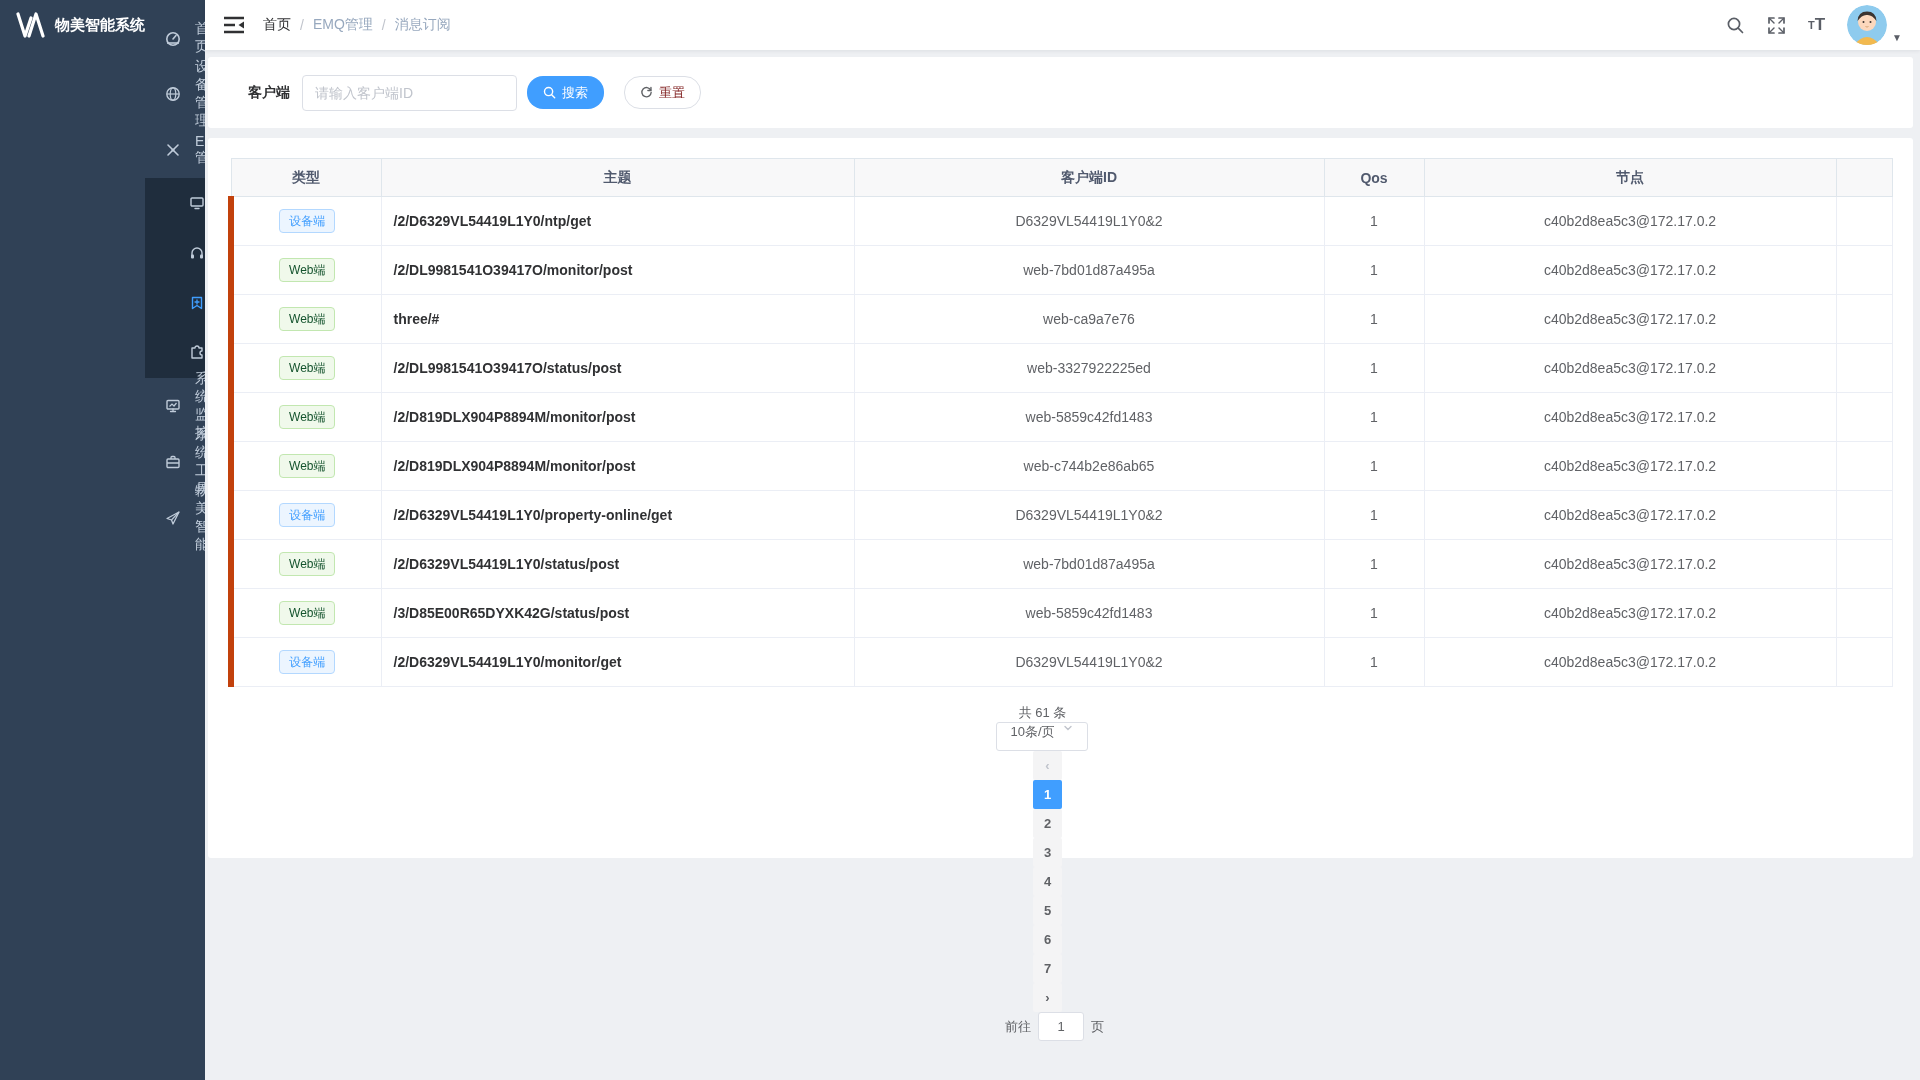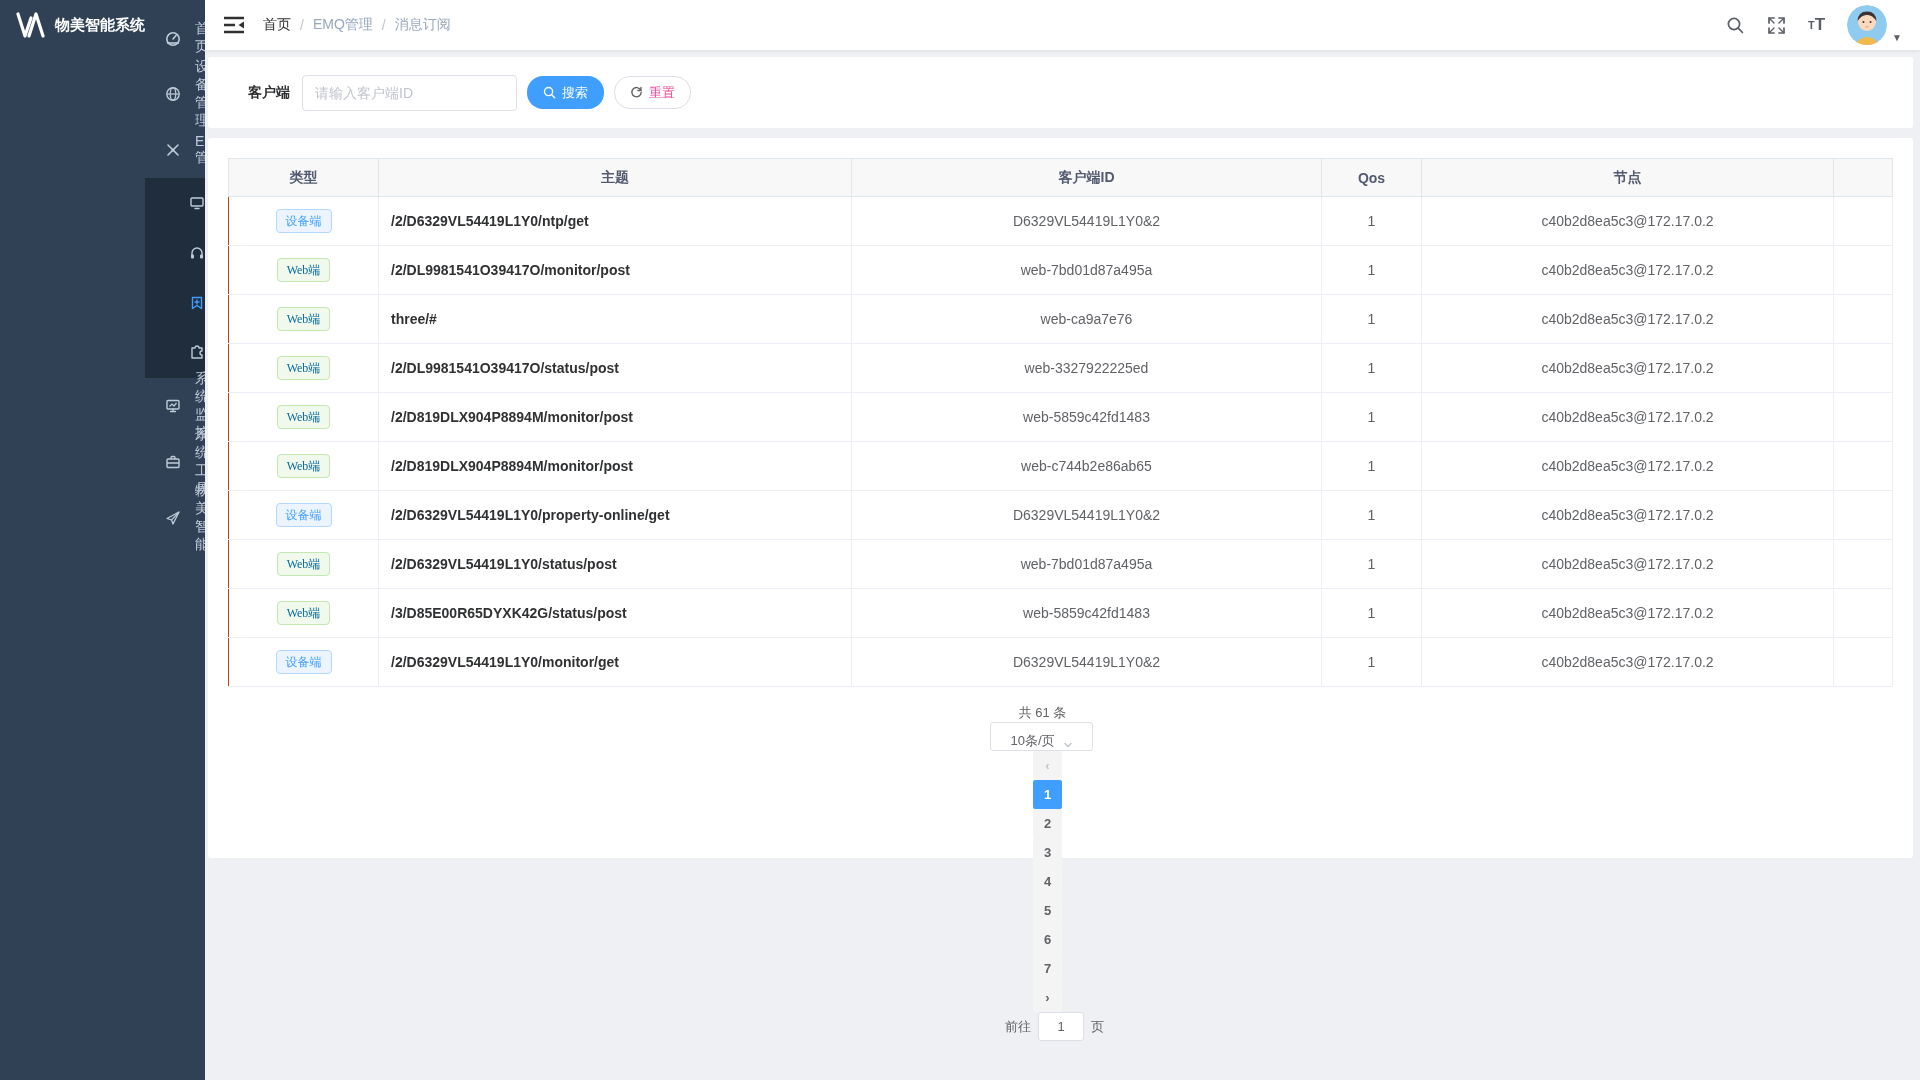"重置" .btn-plain { color: #ec4899 -> #7f1d1d; margin-left: 10px -> 20px }
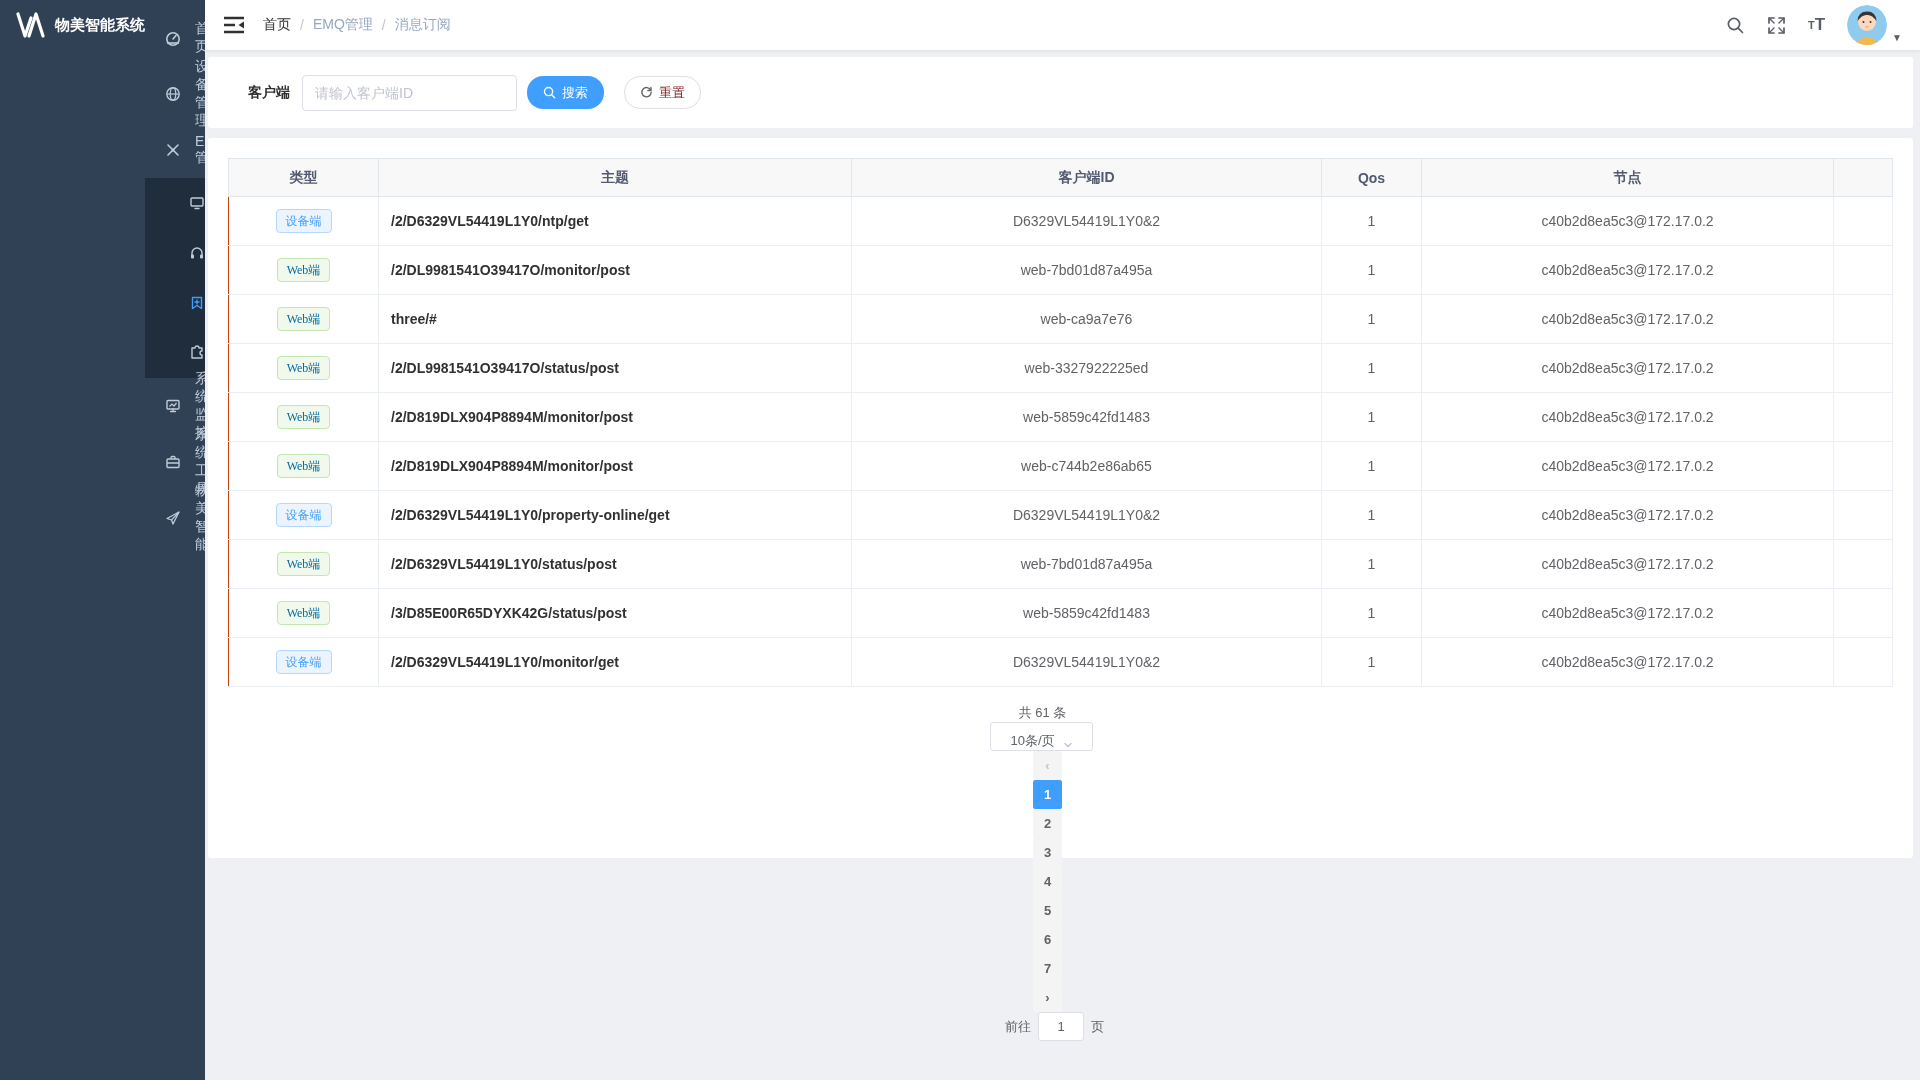"设备端" td:first-child { border-left: 1px solid #c2410c -> 6px solid #c2410c }
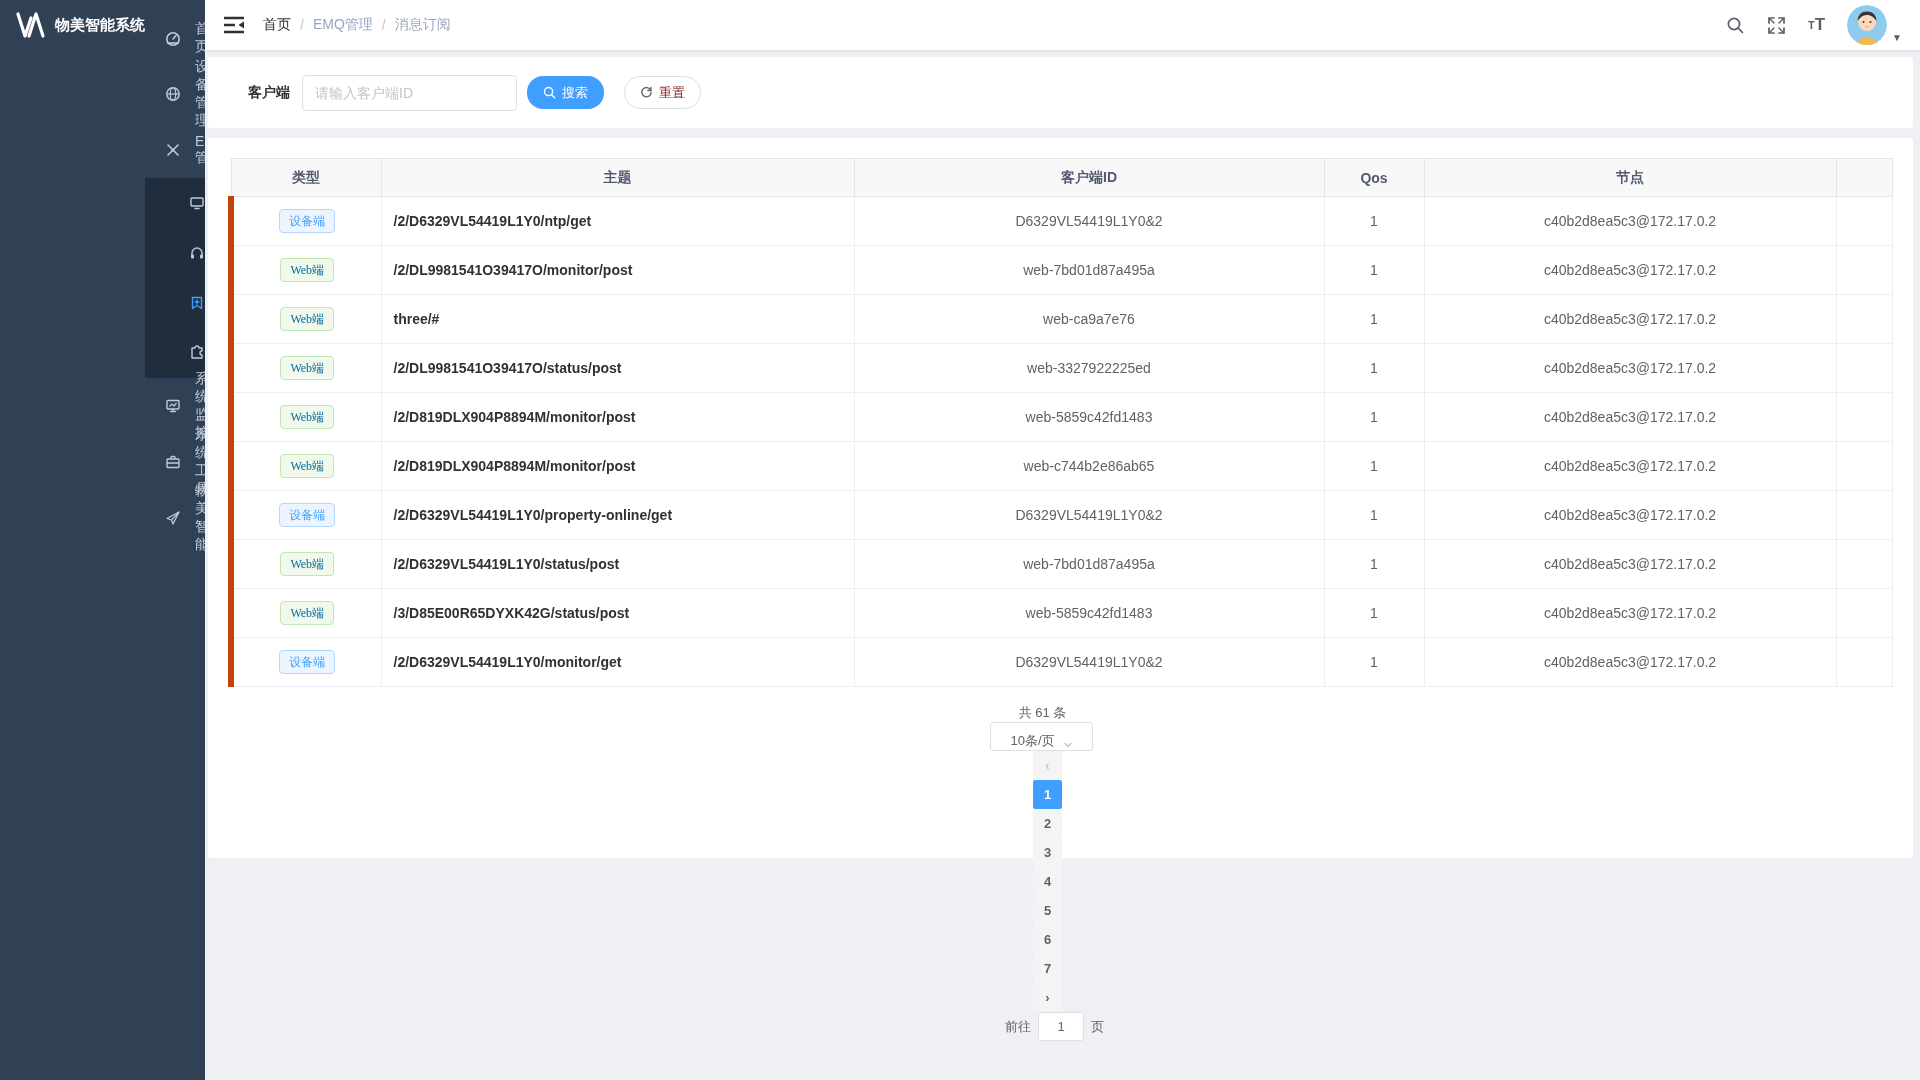"Web端" .badge-web { color: #0369a1 -> #14532d; font-family: Liberation Serif, serif -> none }
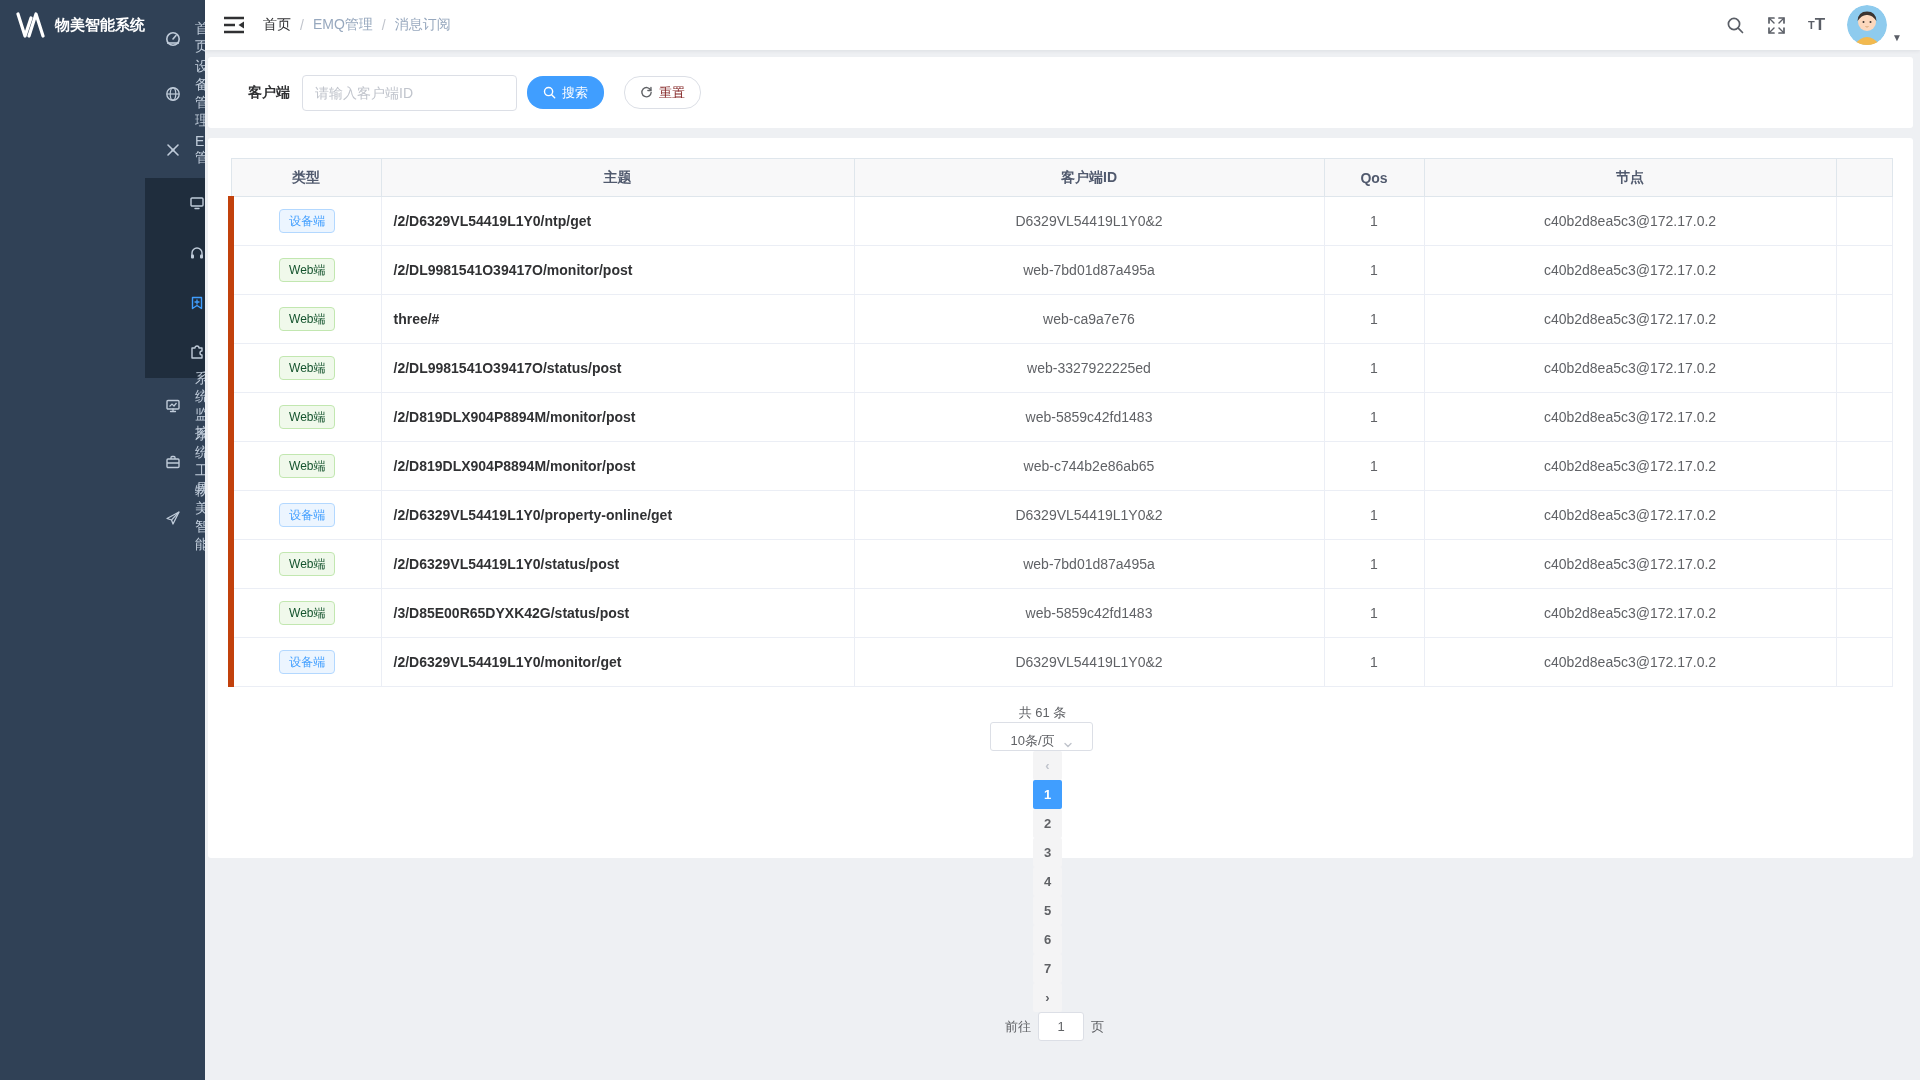"10条/页" .pg-size { align-items: flex-end -> flex-start; width: 103px -> 92px }
